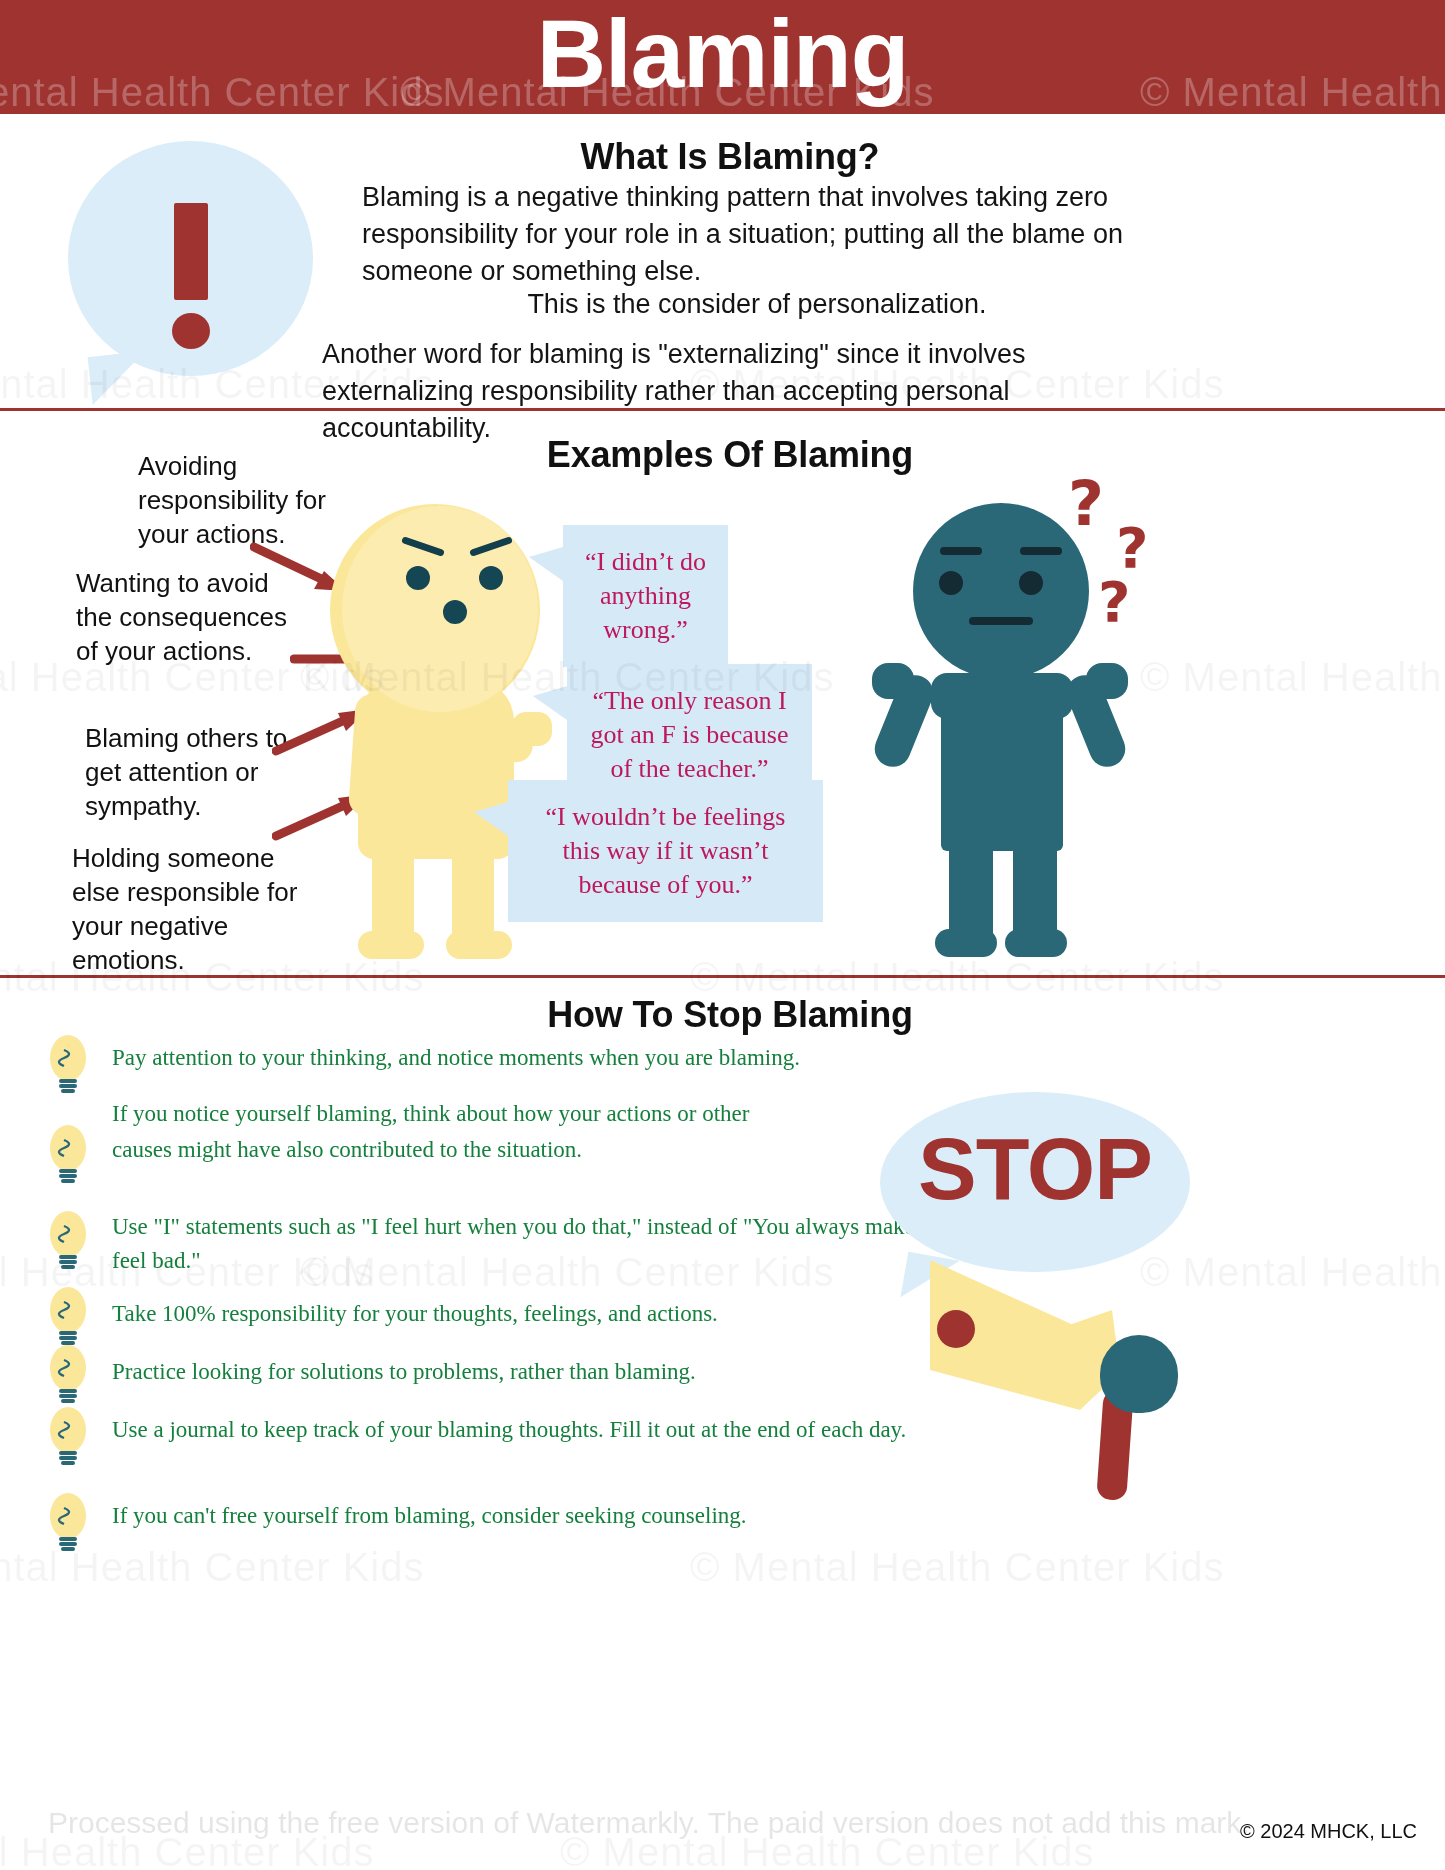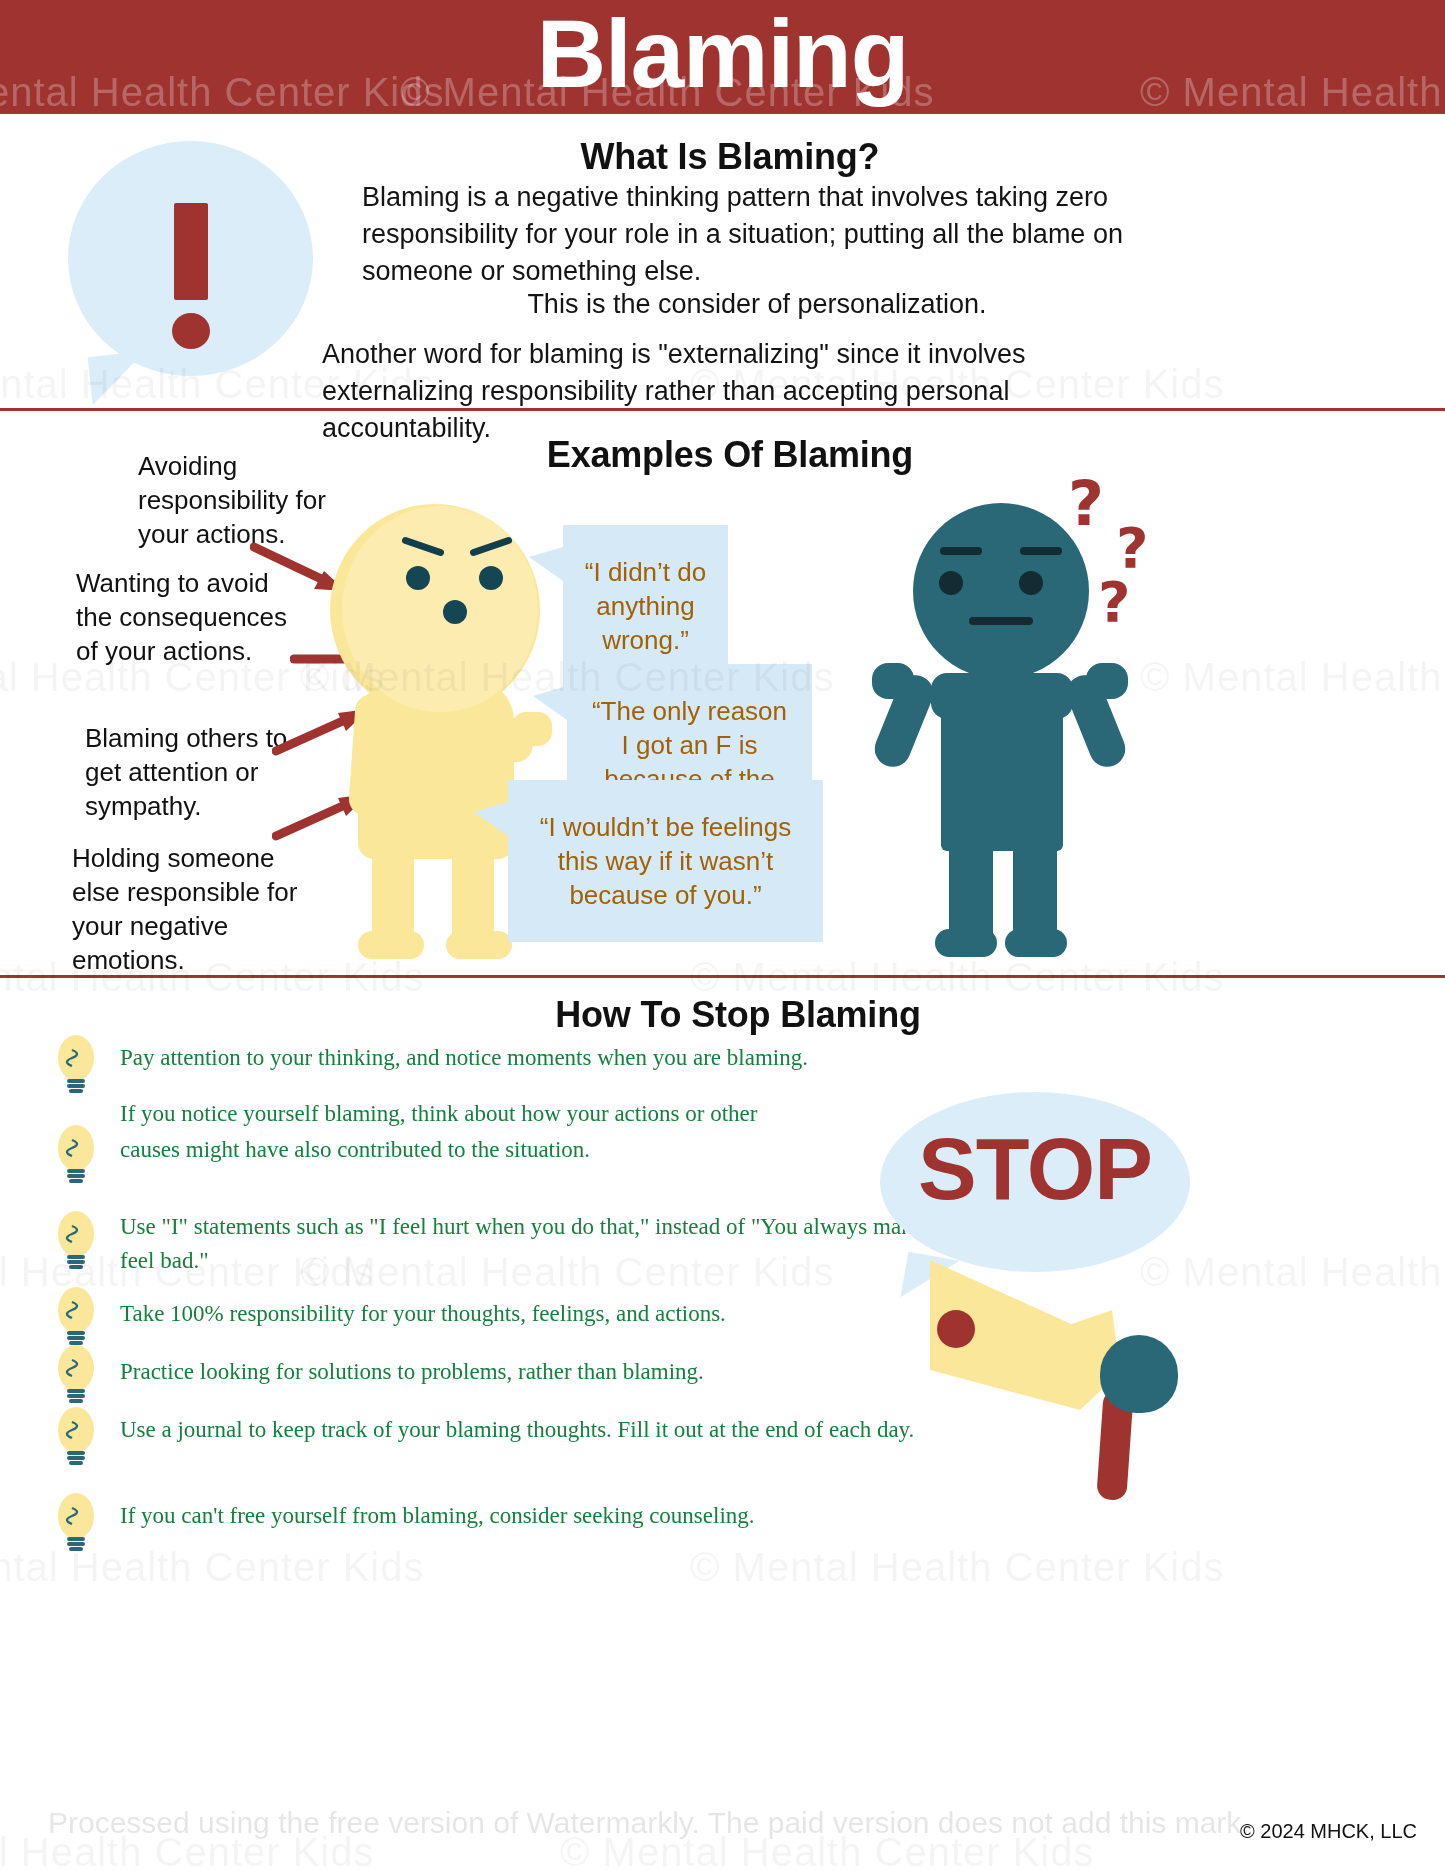"“I didn’t do anything wrong.”" .sbub { color: #a16207 -> #be185d; font-family: none -> Liberation Serif, serif; padding: 30px 18px -> 20px 18px }
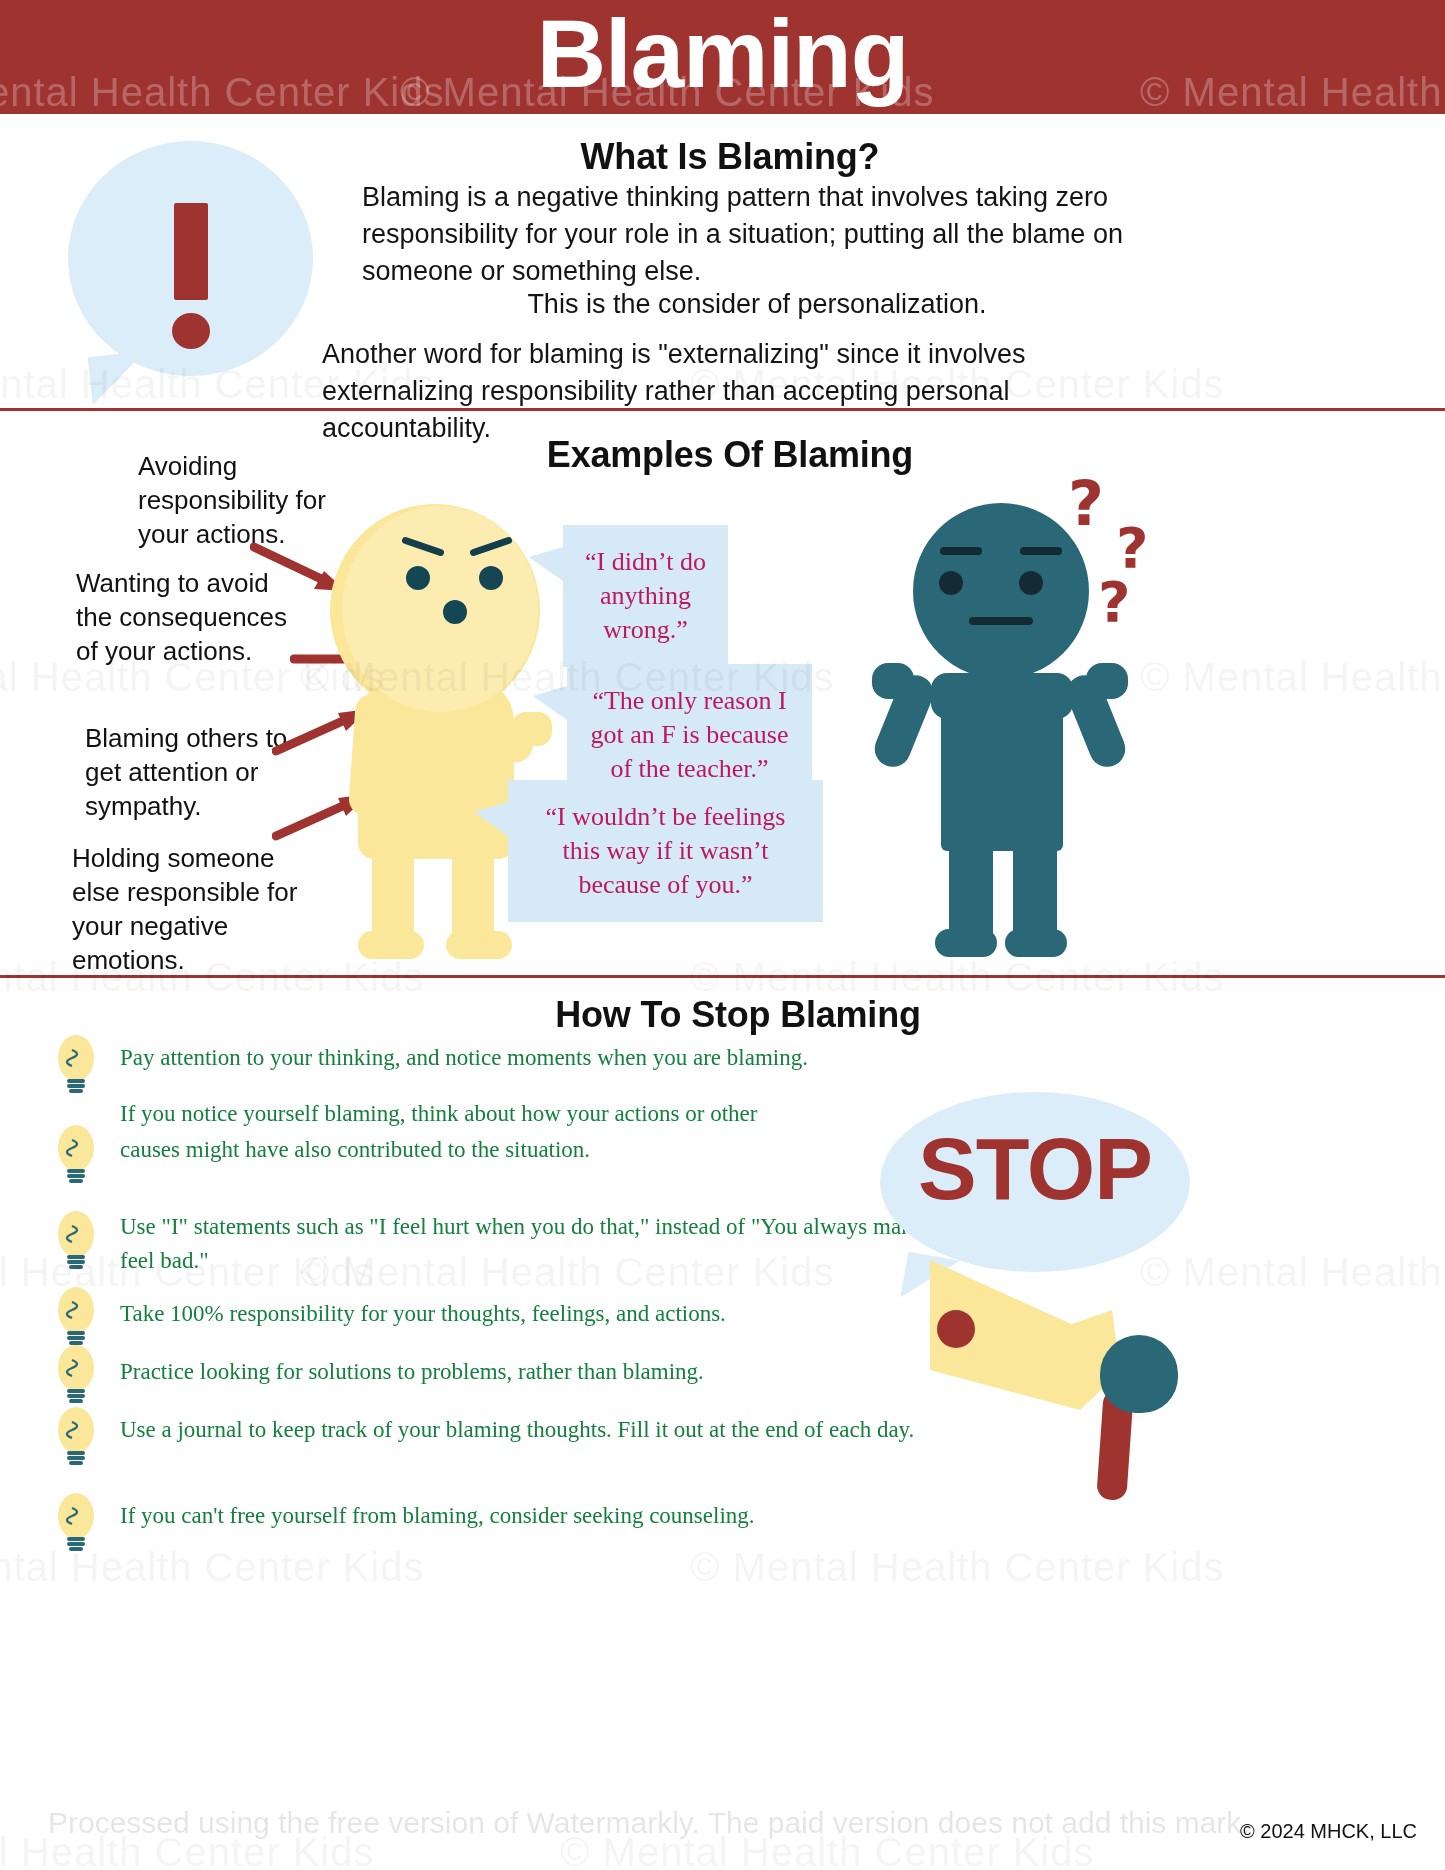"How To Stop Blaming" .sec3 { left: 8px -> 0 }
